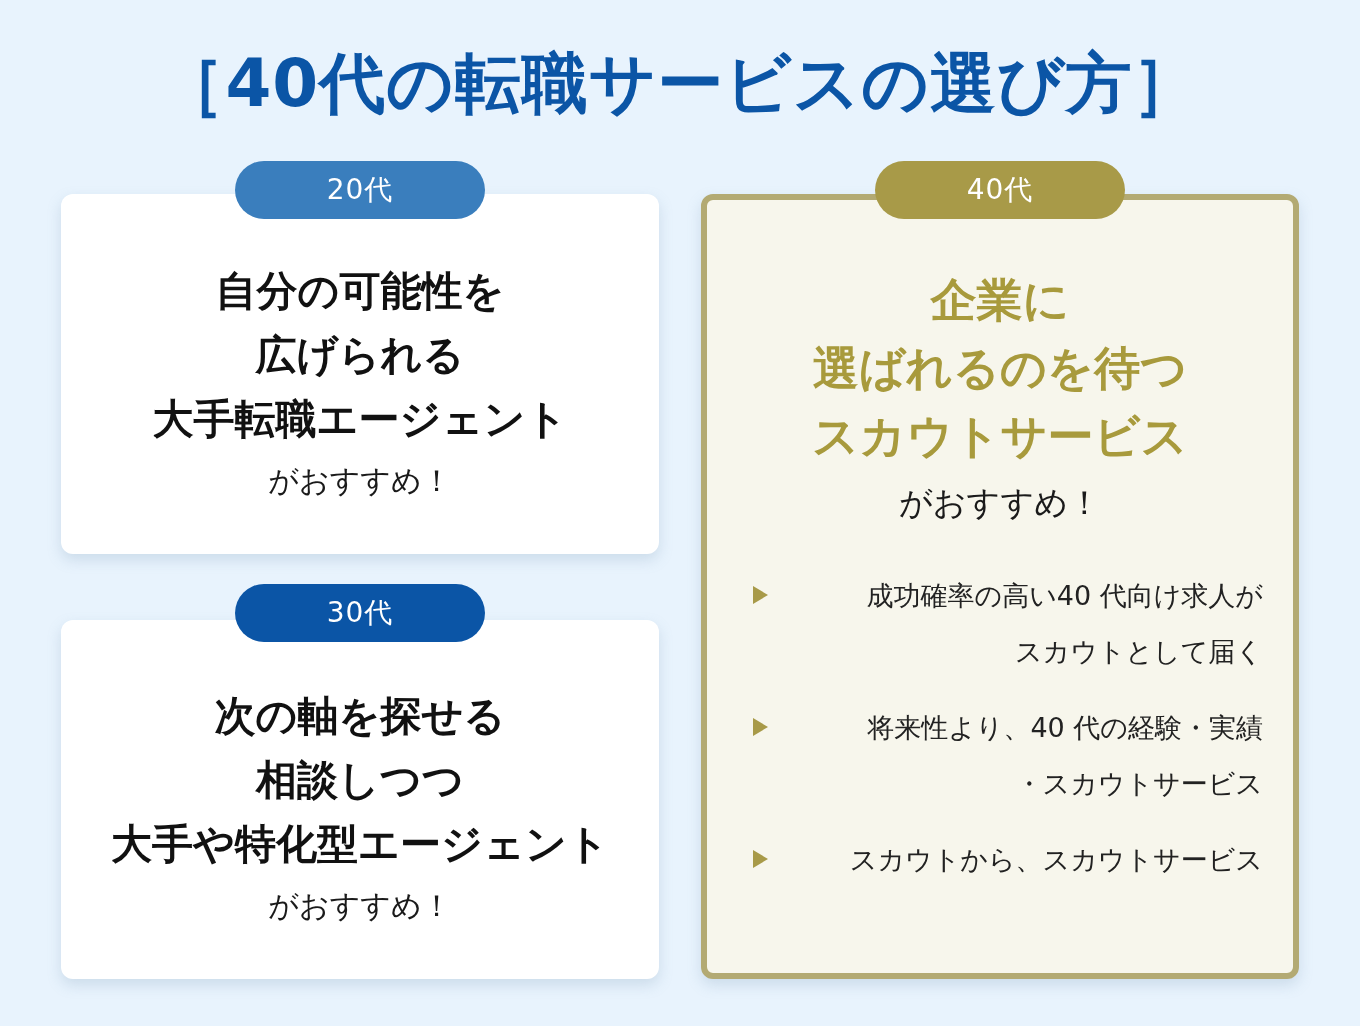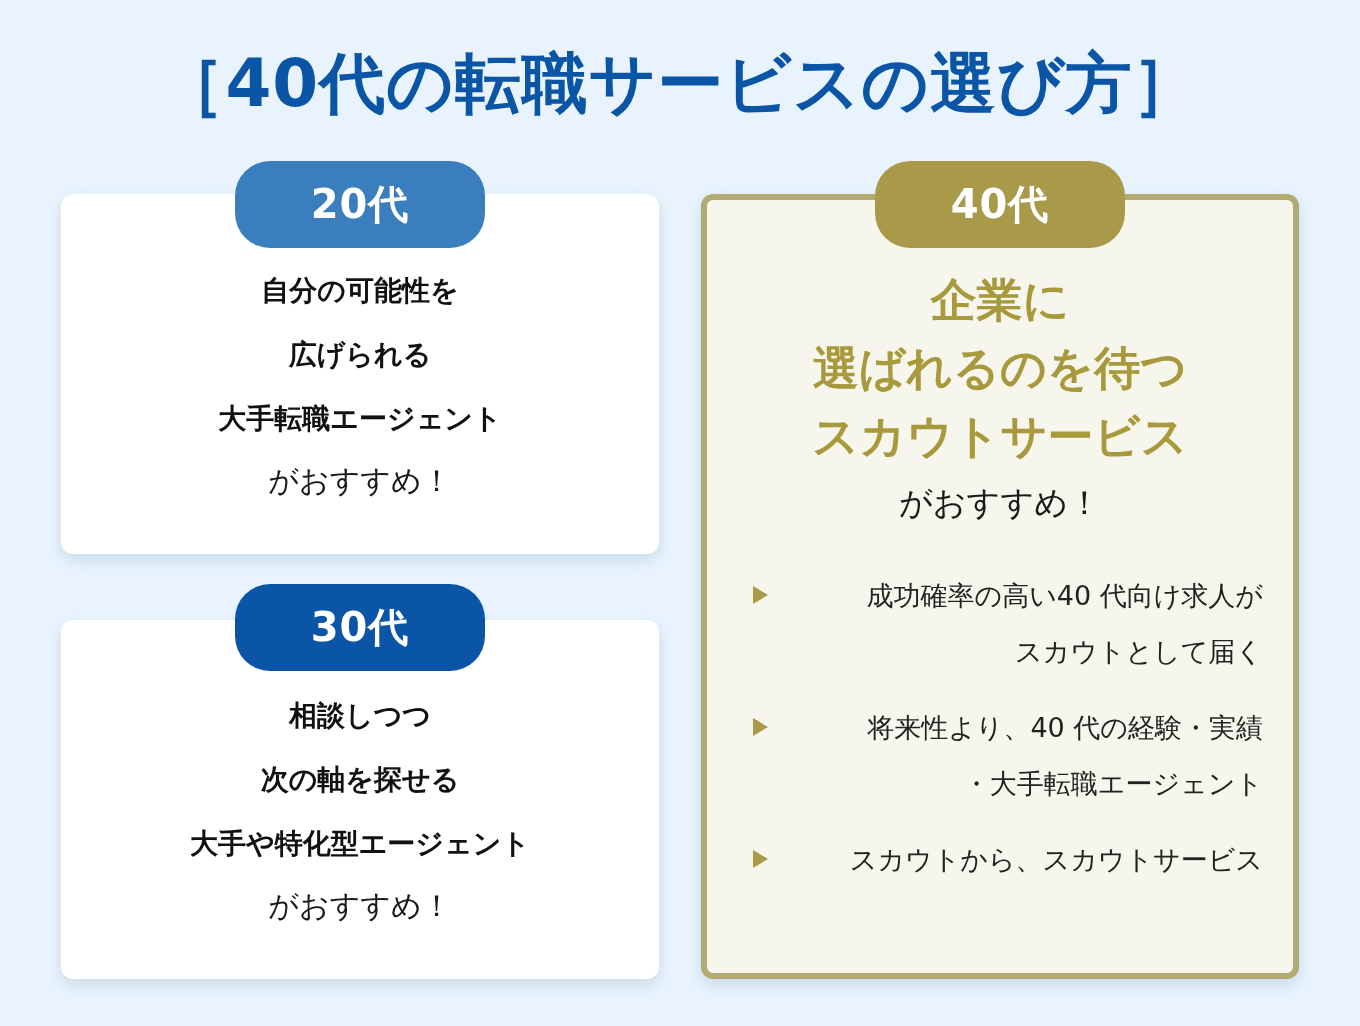"20代" .pill { font-size: 40px -> 28px; font-weight: bold -> normal; height: 87px -> 58px }
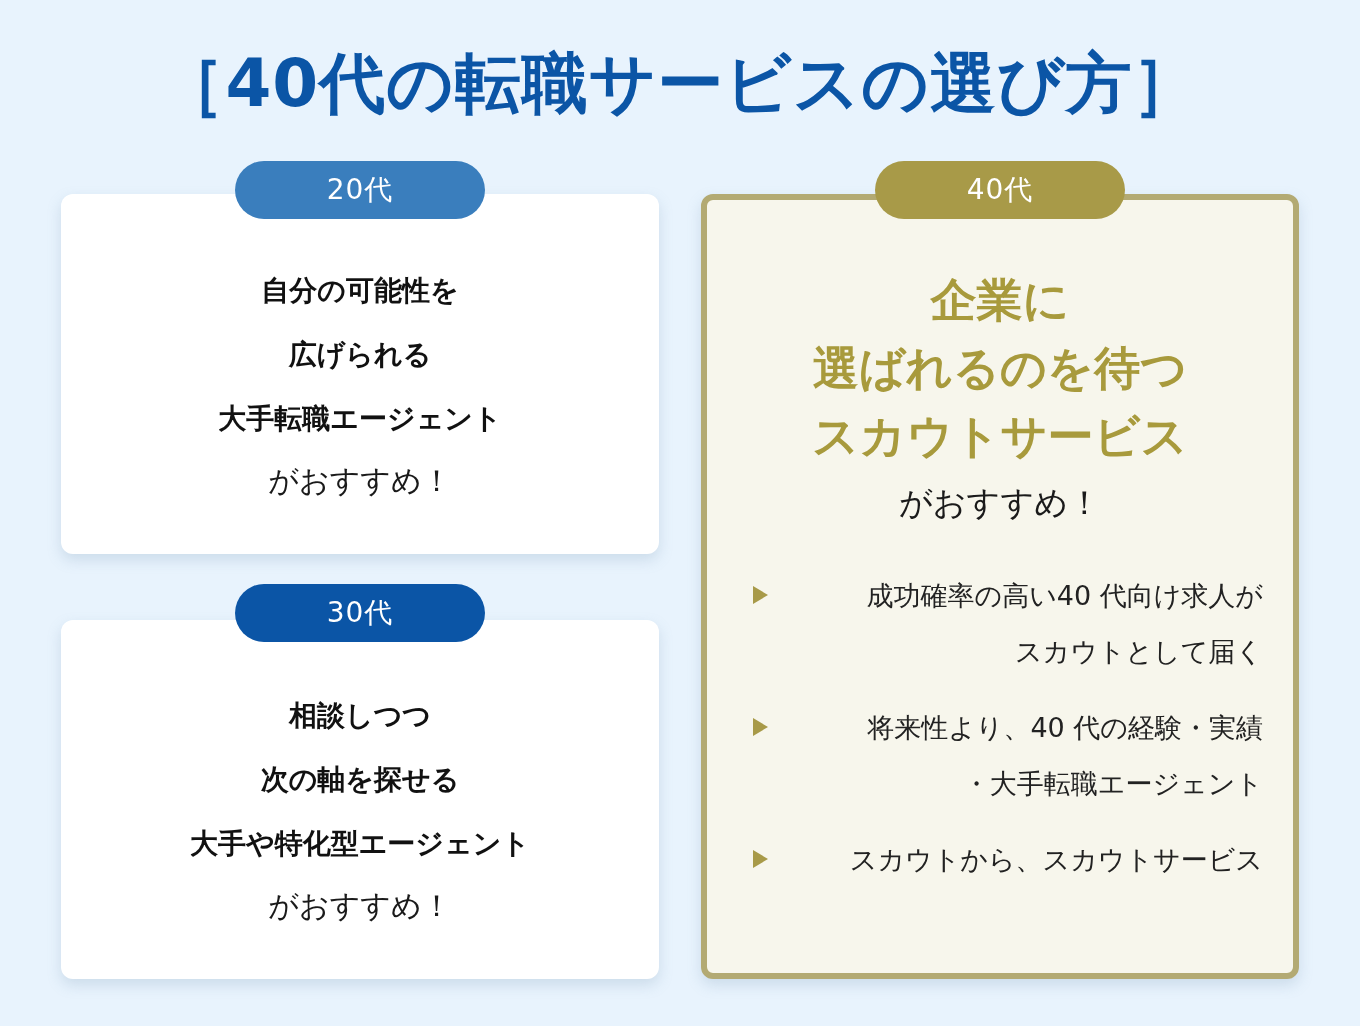"自分の可能性を" .headline { font-size: 28px -> 41px }
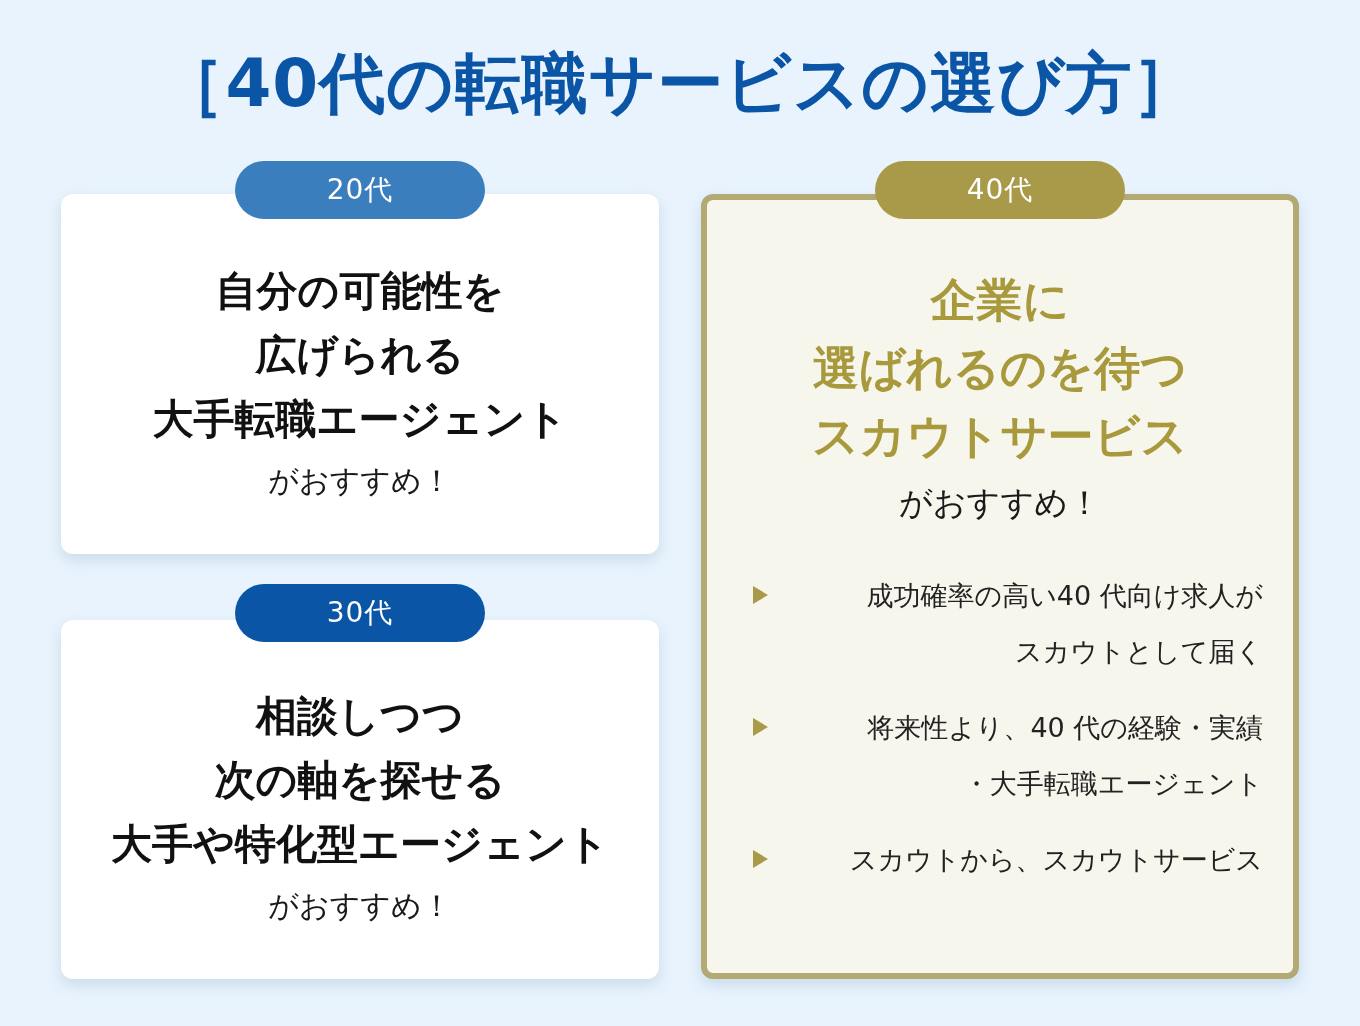"相談しつつ" span { order: before "次の軸を探せる" -> after "次の軸を探せる" }
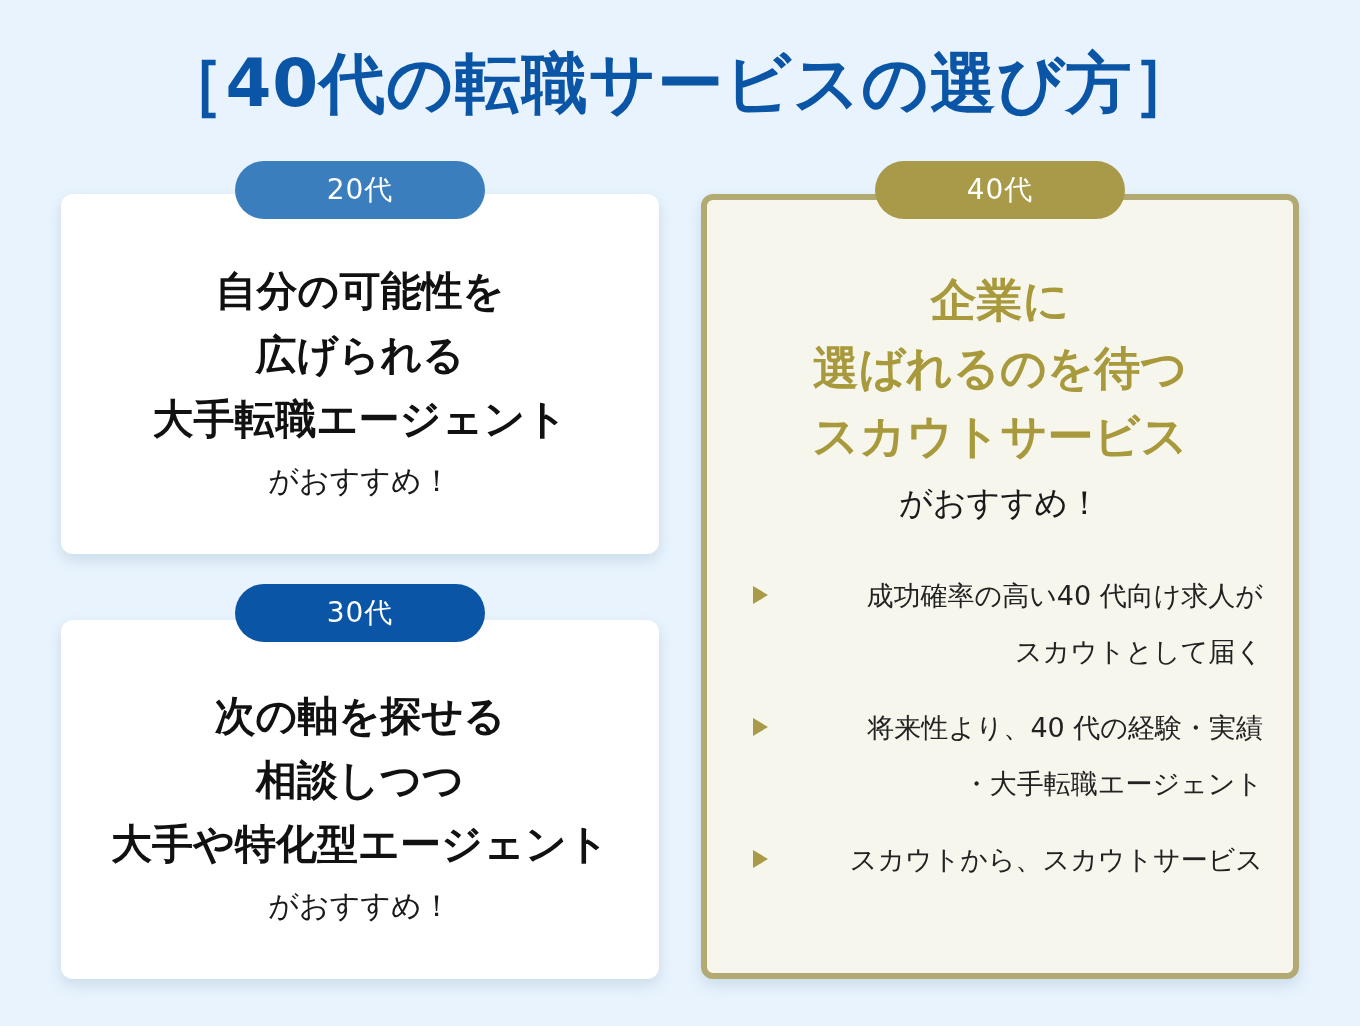"・大手転職エージェント" span.line { text: 大手転職エージェント -> スカウトサービス }
